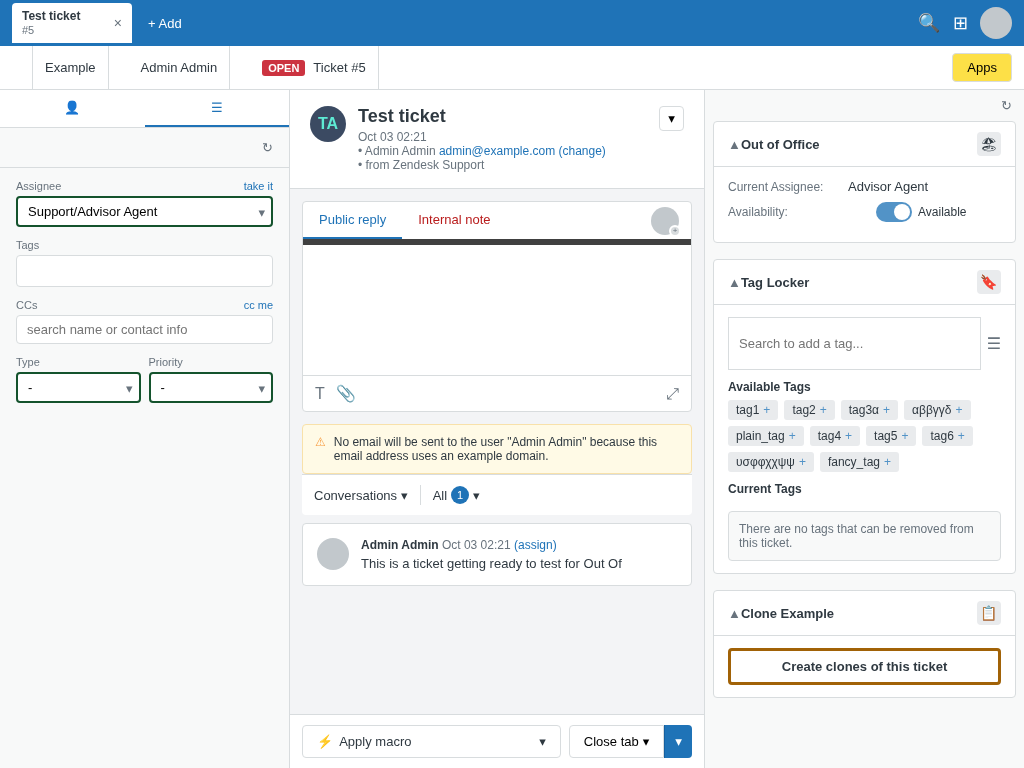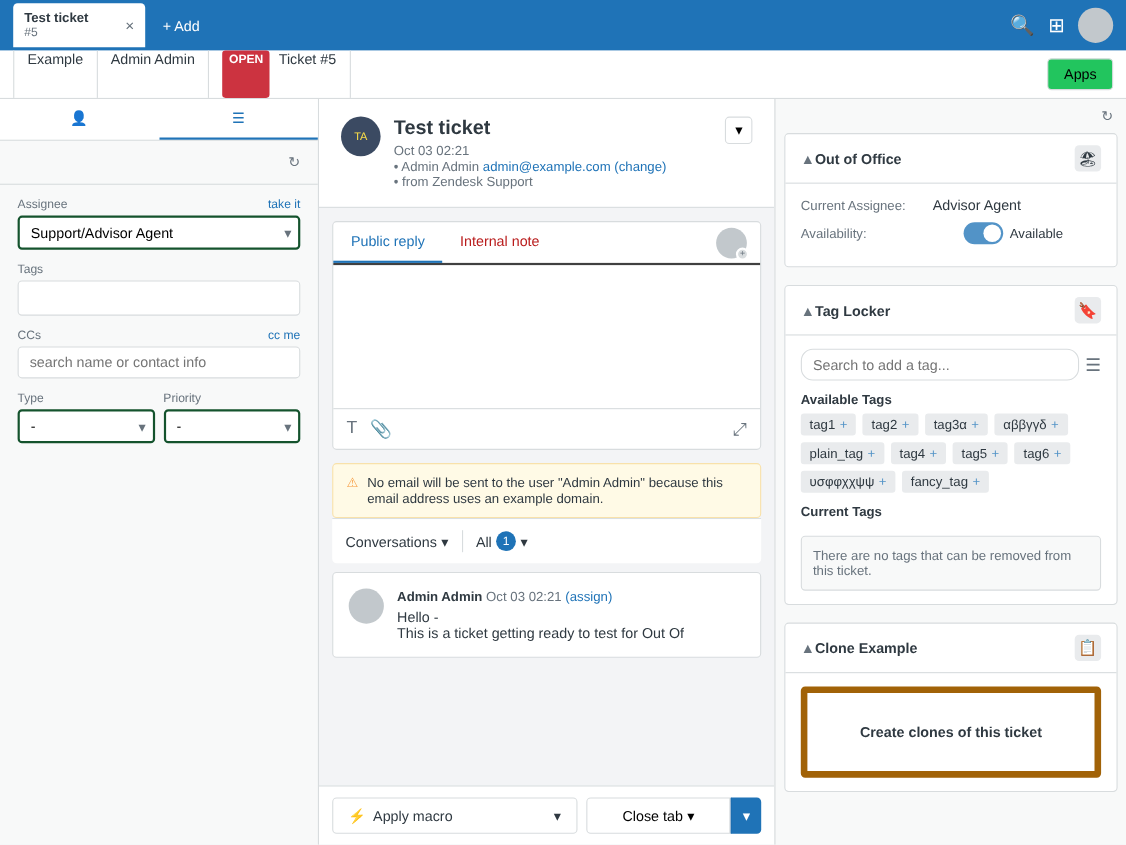"Example" .breadcrumb-item { align-items: none -> center; margin-left: none -> 20px }
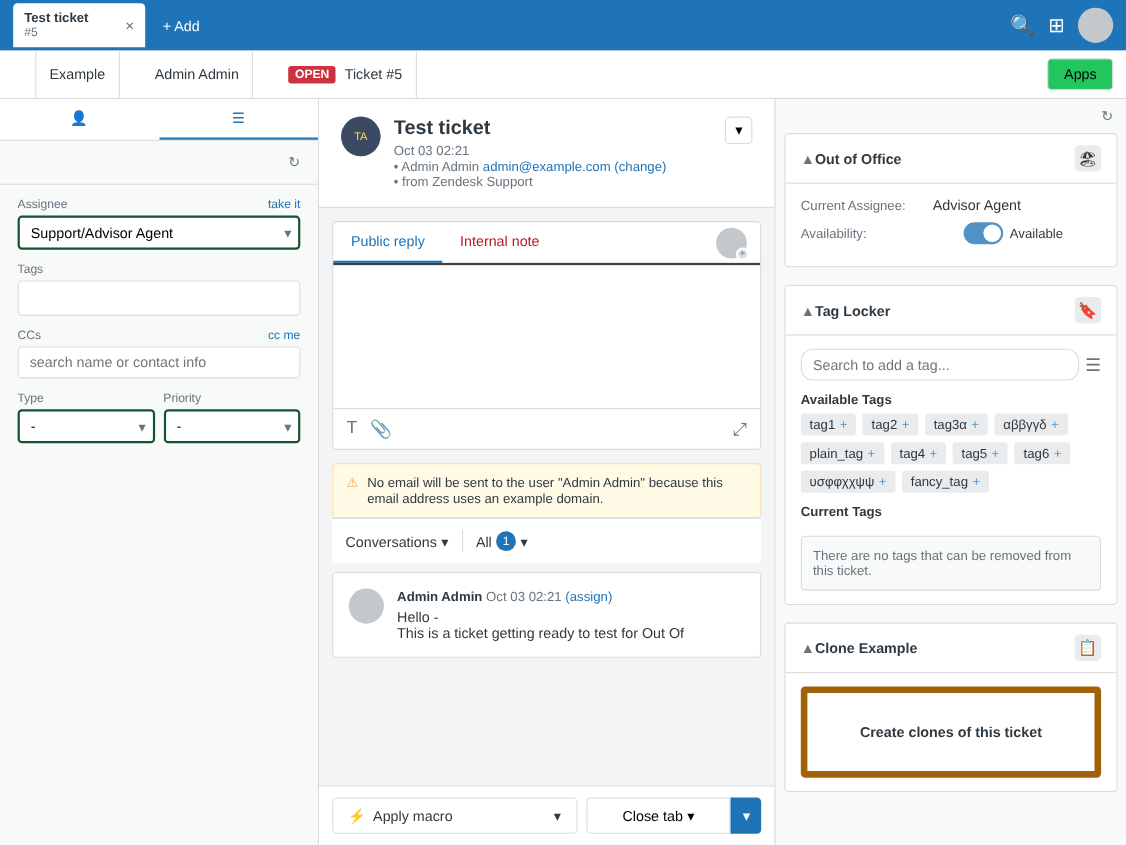"Apps" .apps-btn { background: #22c55e -> #fde047 }
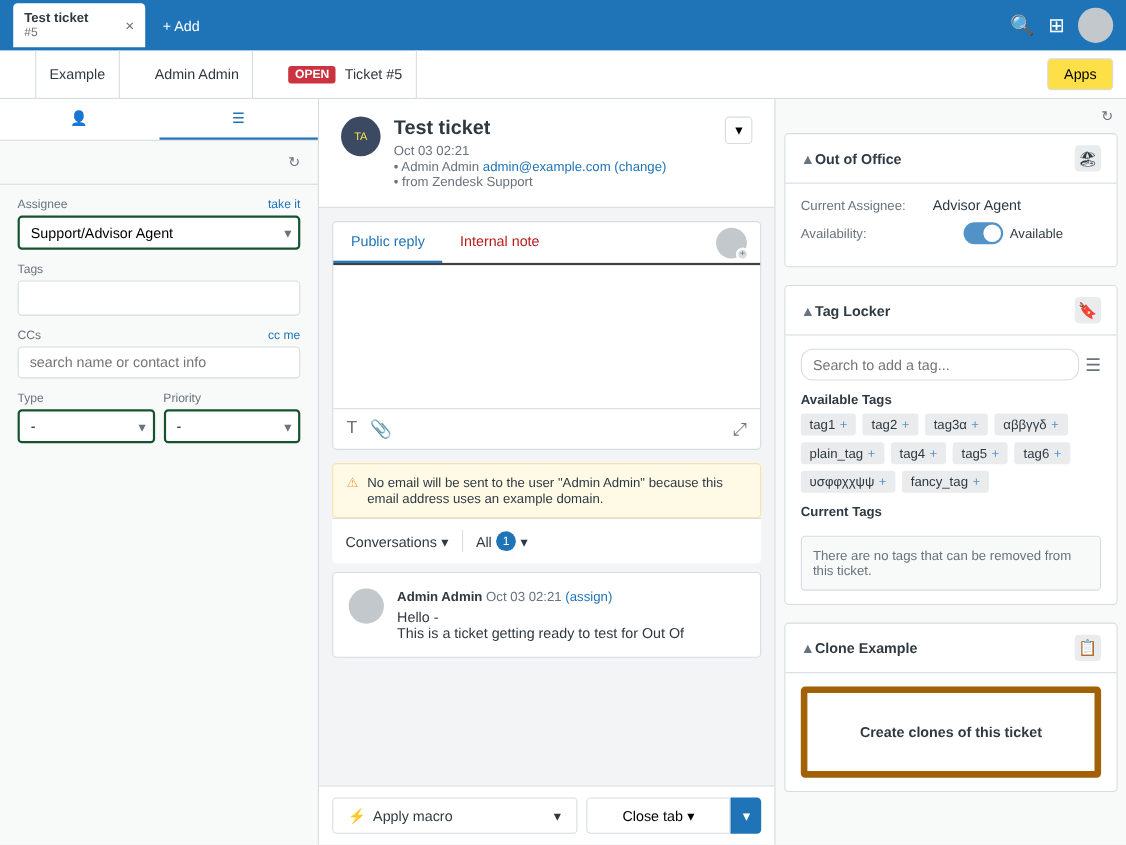"TA" .ticket-avatar { color: #fde047 -> #5eead4; font-size: 10px -> 16px; font-weight: 400 -> 700 }
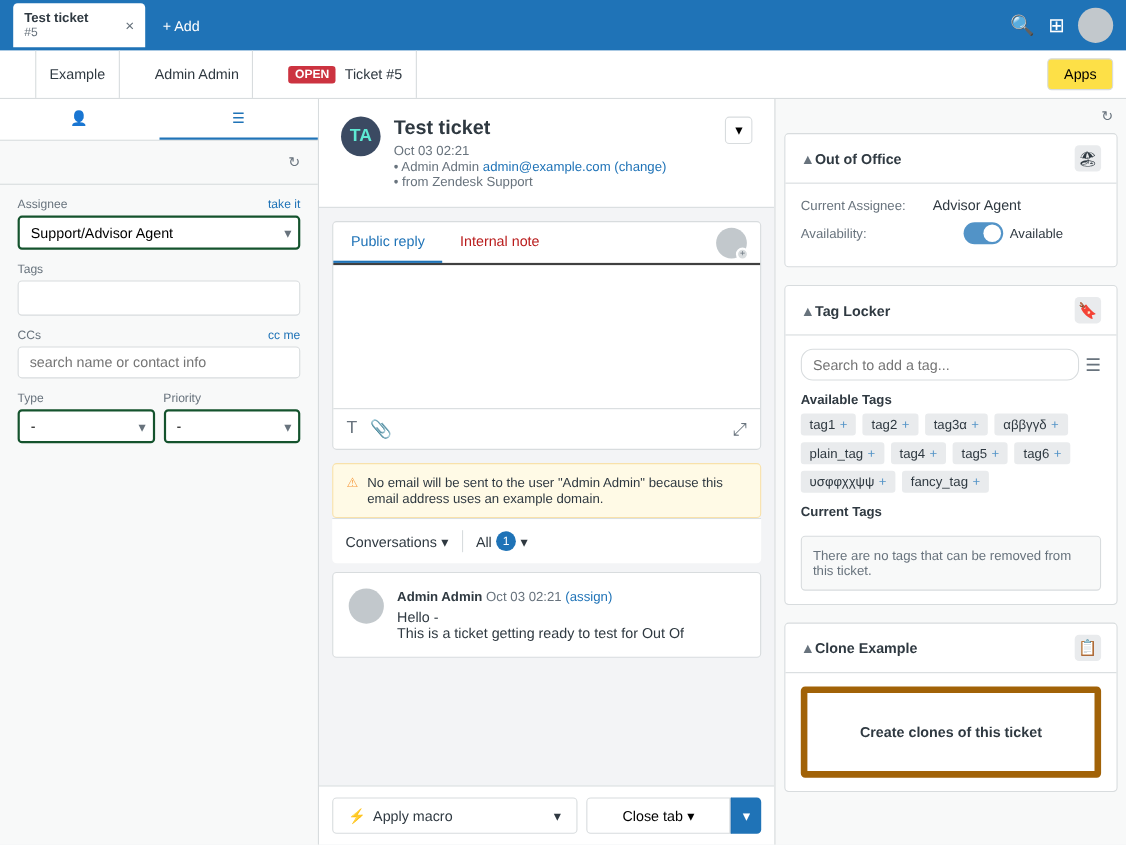"Public reply" .reply-tabs { border-bottom: 2px solid #404040 -> 6px solid #404040 }
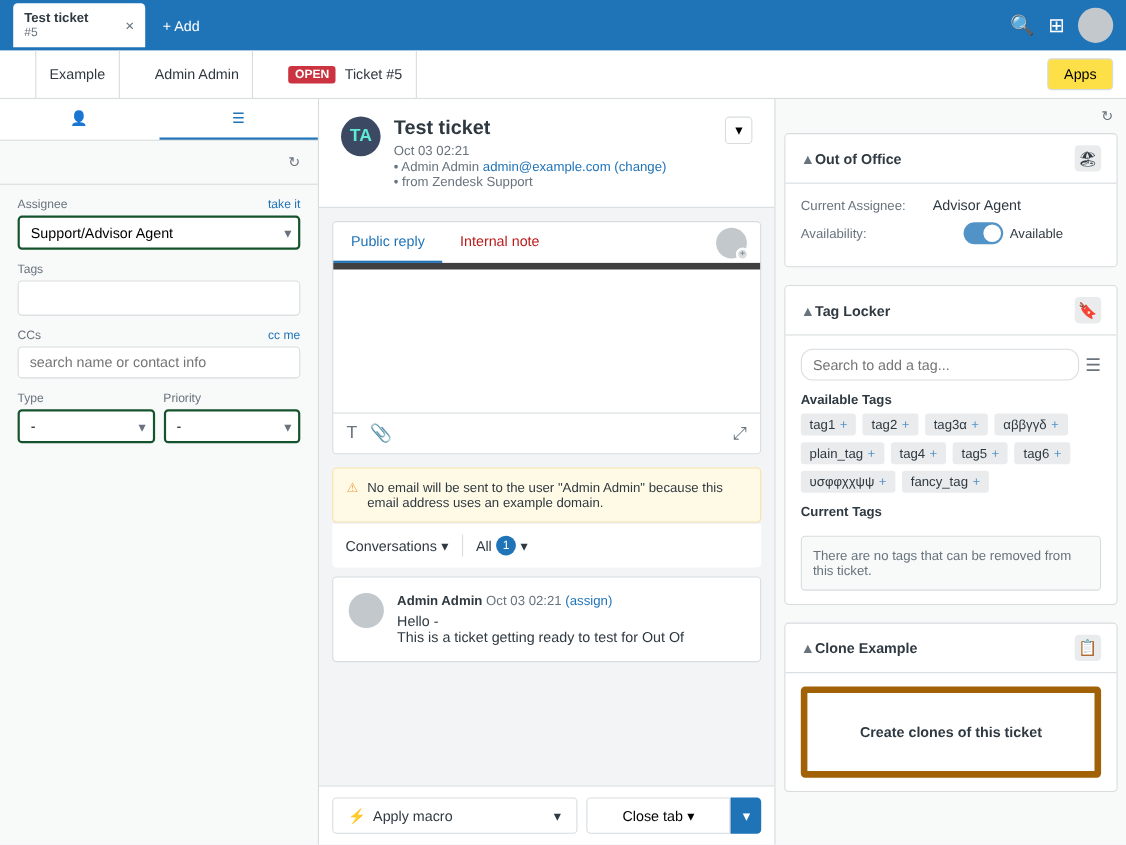"Search to add a tag..." .tag-search { border-radius: 11px -> 0; padding: 6px 10px -> 18px 10px }
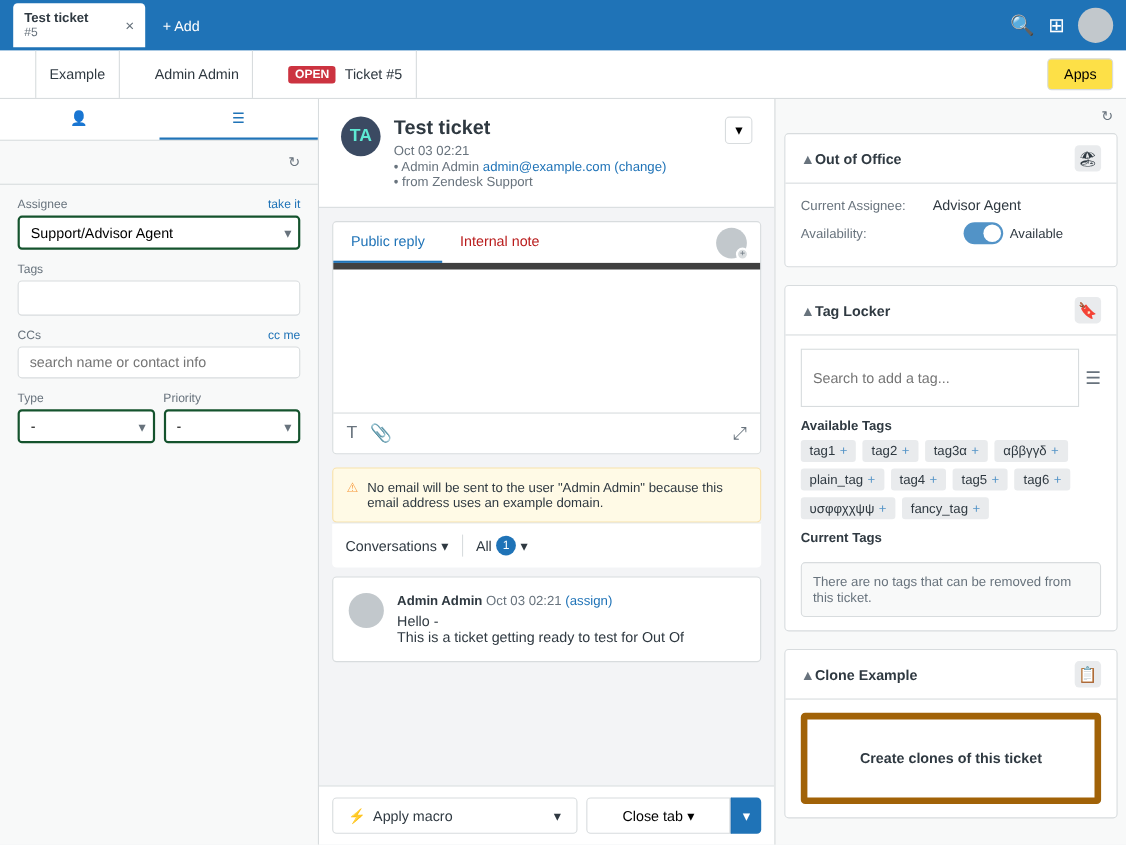"Hello -" p { html: <p>Hello -</p> -> none }
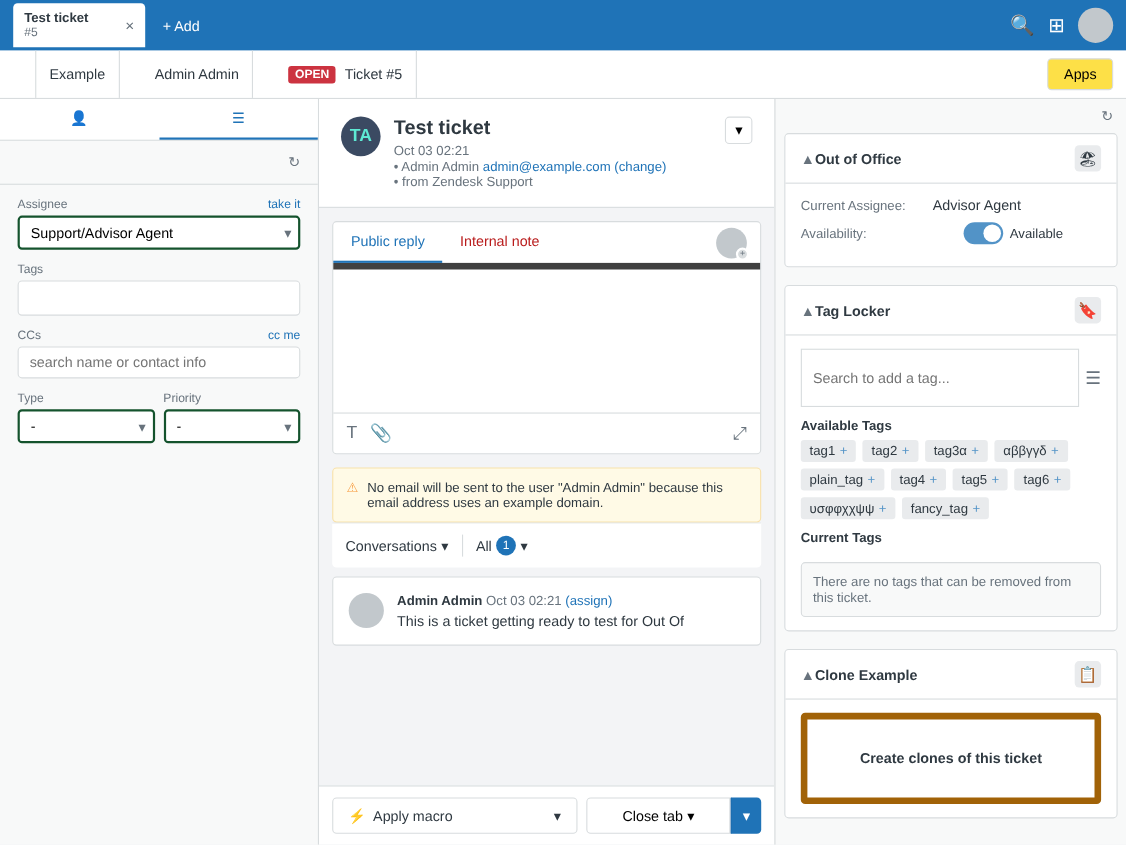"Create clones of this ticket" .clone-btn { border: 6px solid #a16207 -> 3px solid #a16207; padding: 28px -> 8px }
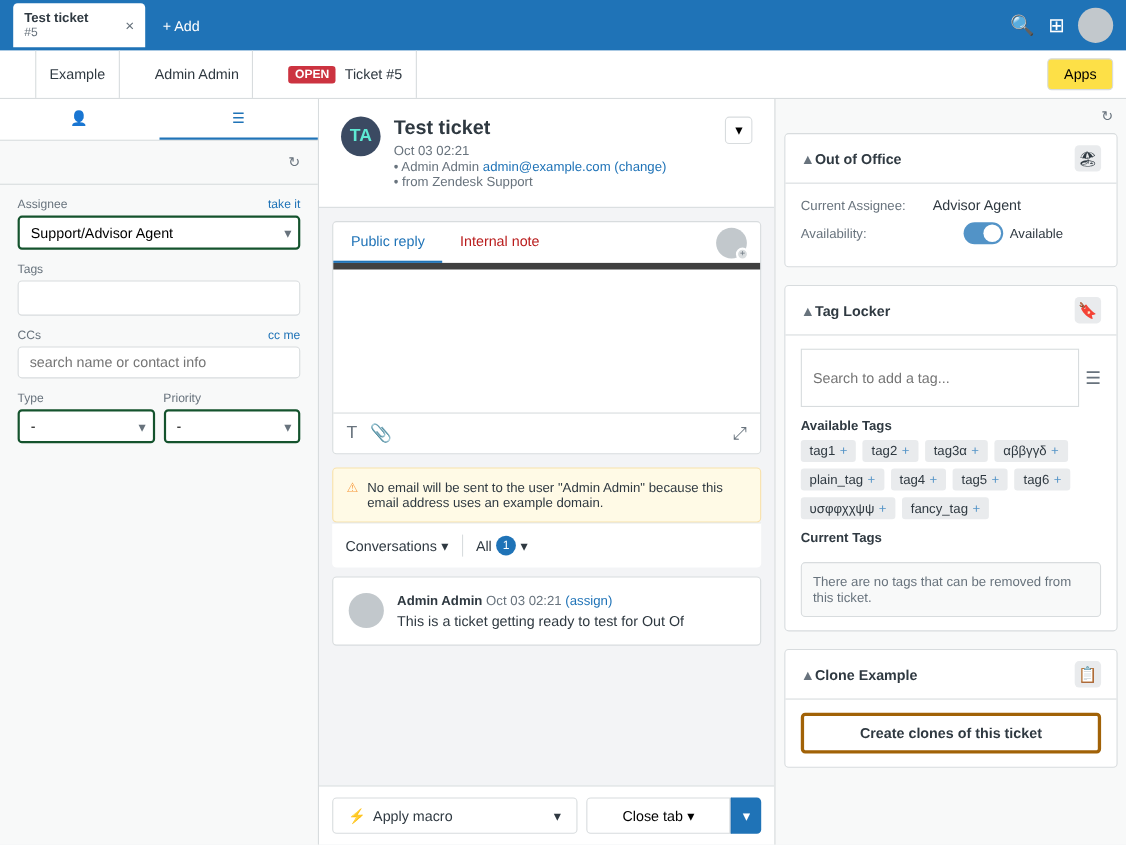"Close tab" .close-tab-btn { padding: 8px 32px -> 8px 14px }
